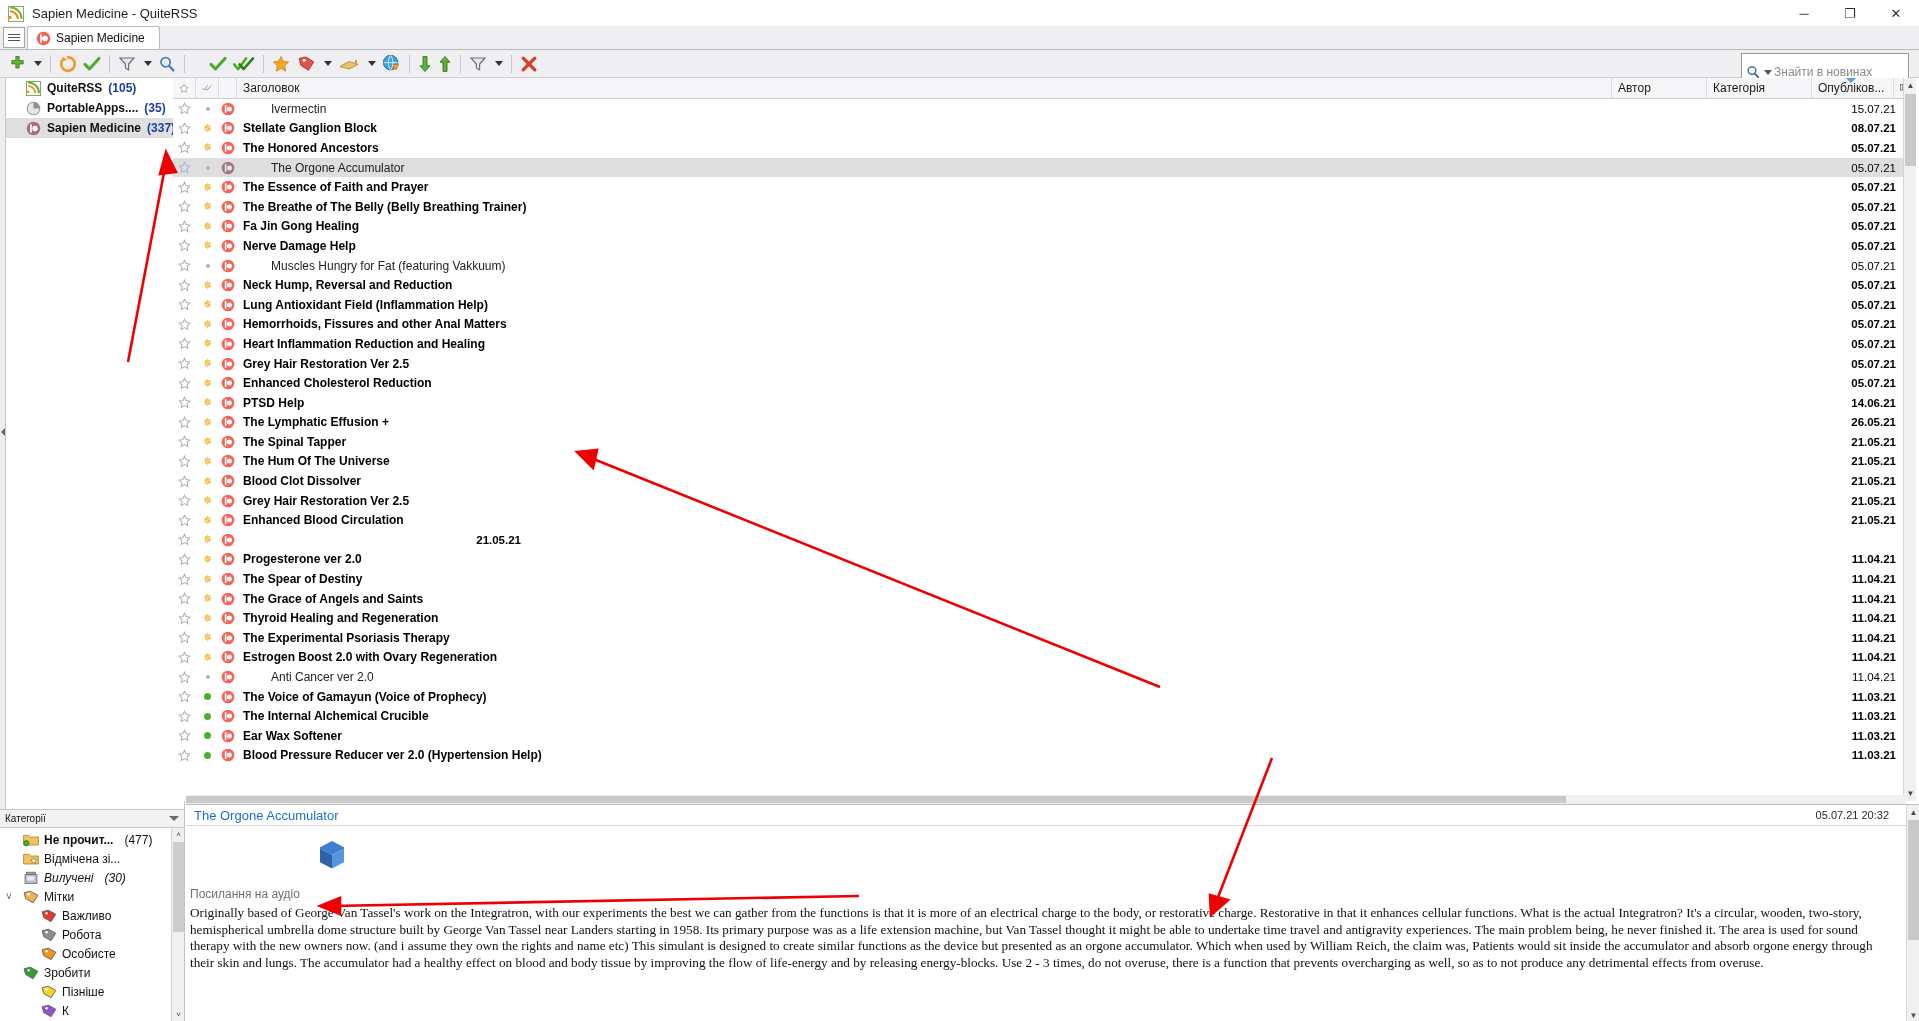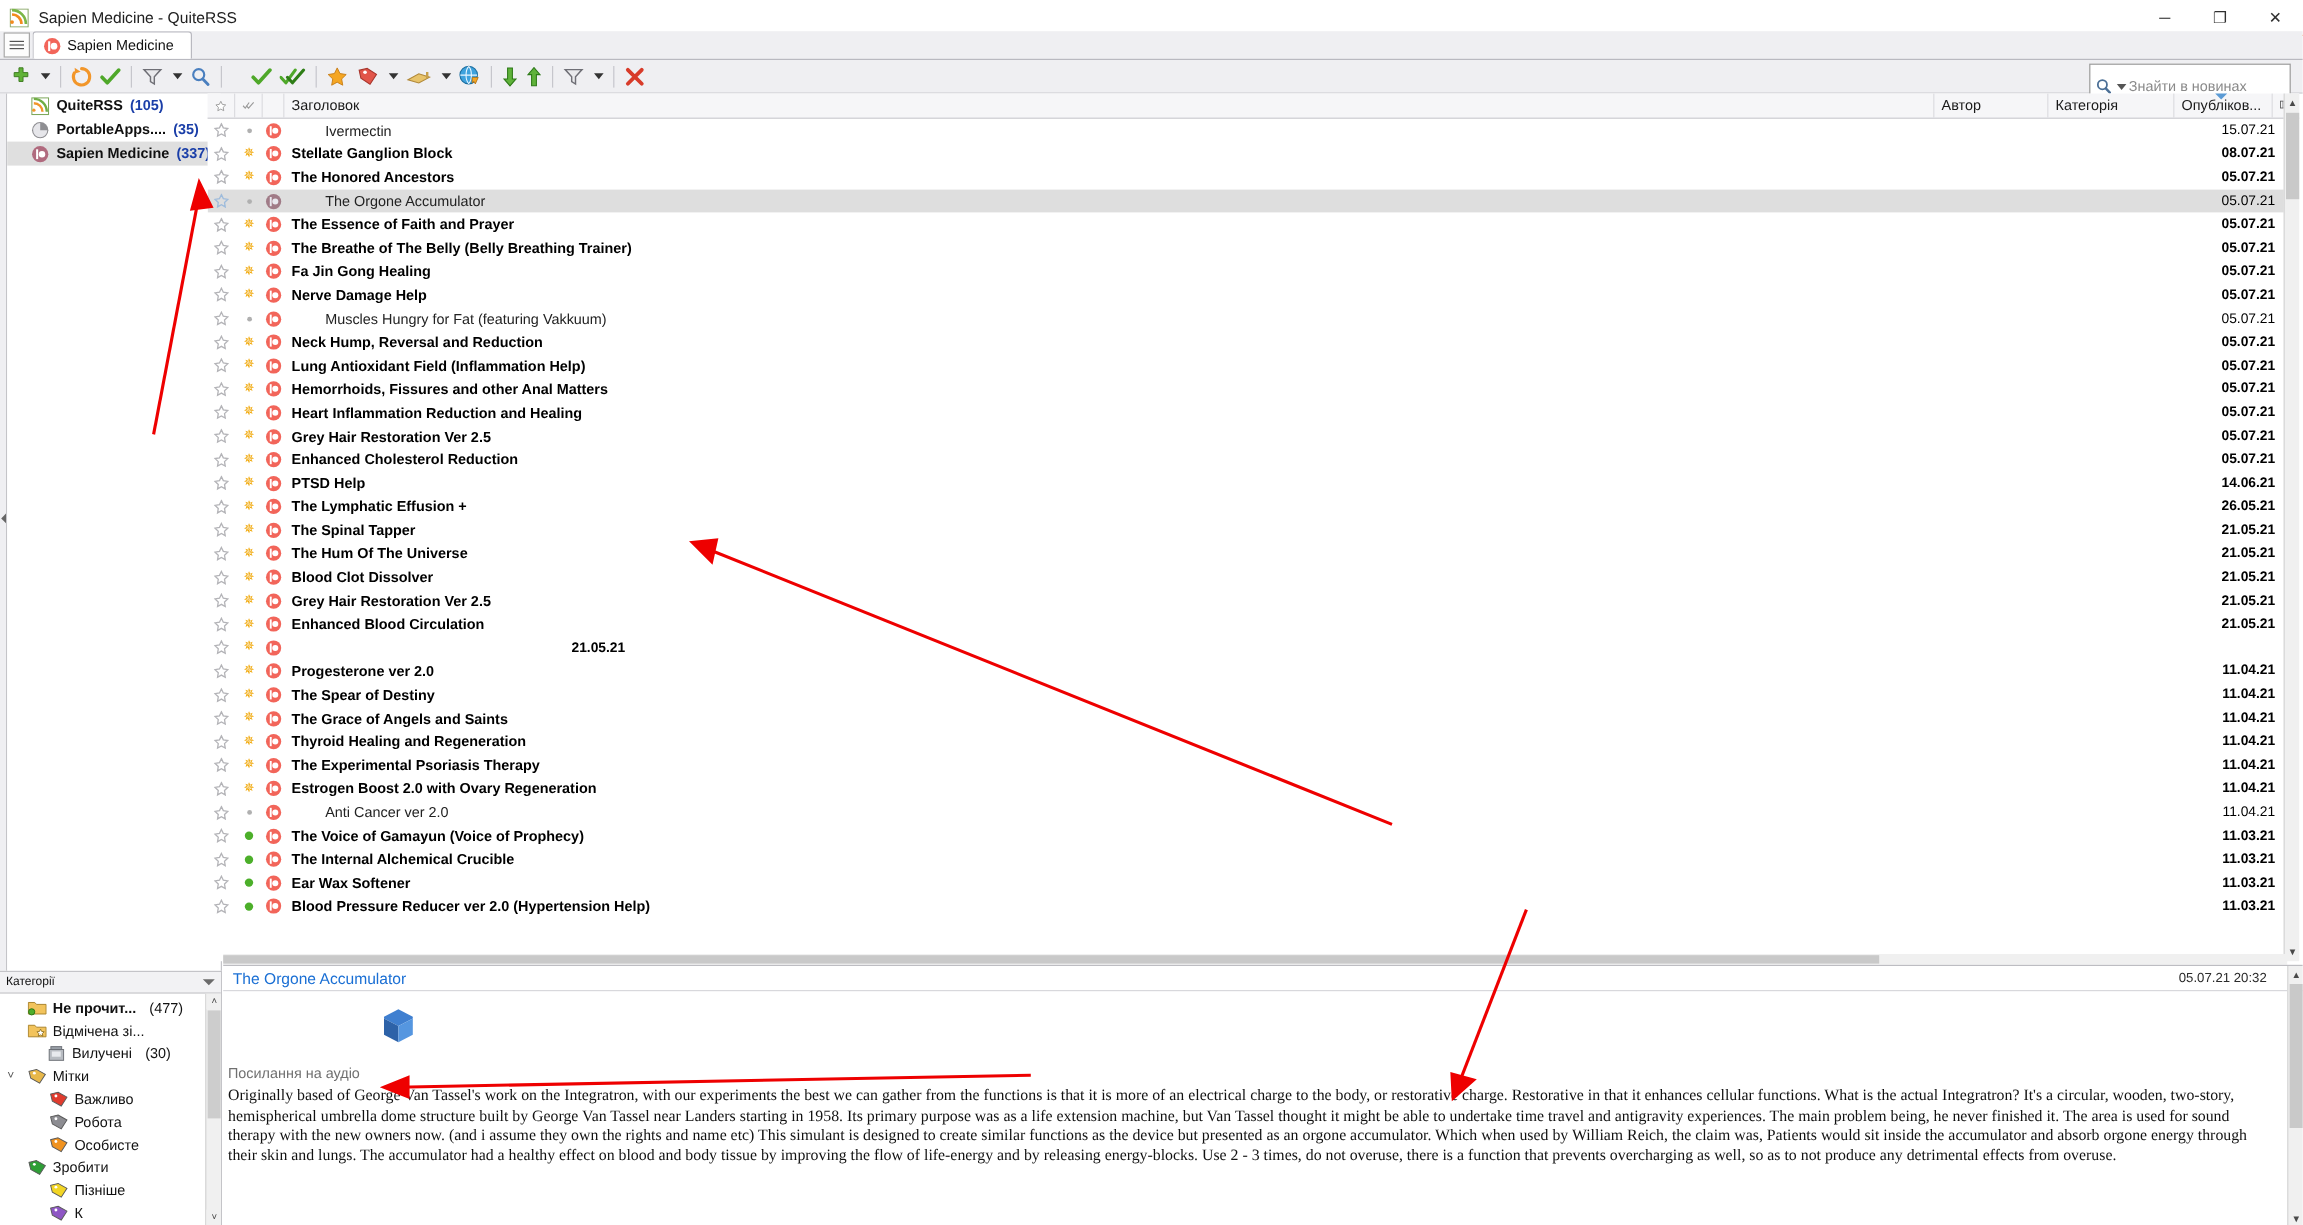"Sapien Medicine - QuiteRSS" .titlebar { border-bottom: 1px solid #f97316 -> 3px solid #f97316 }
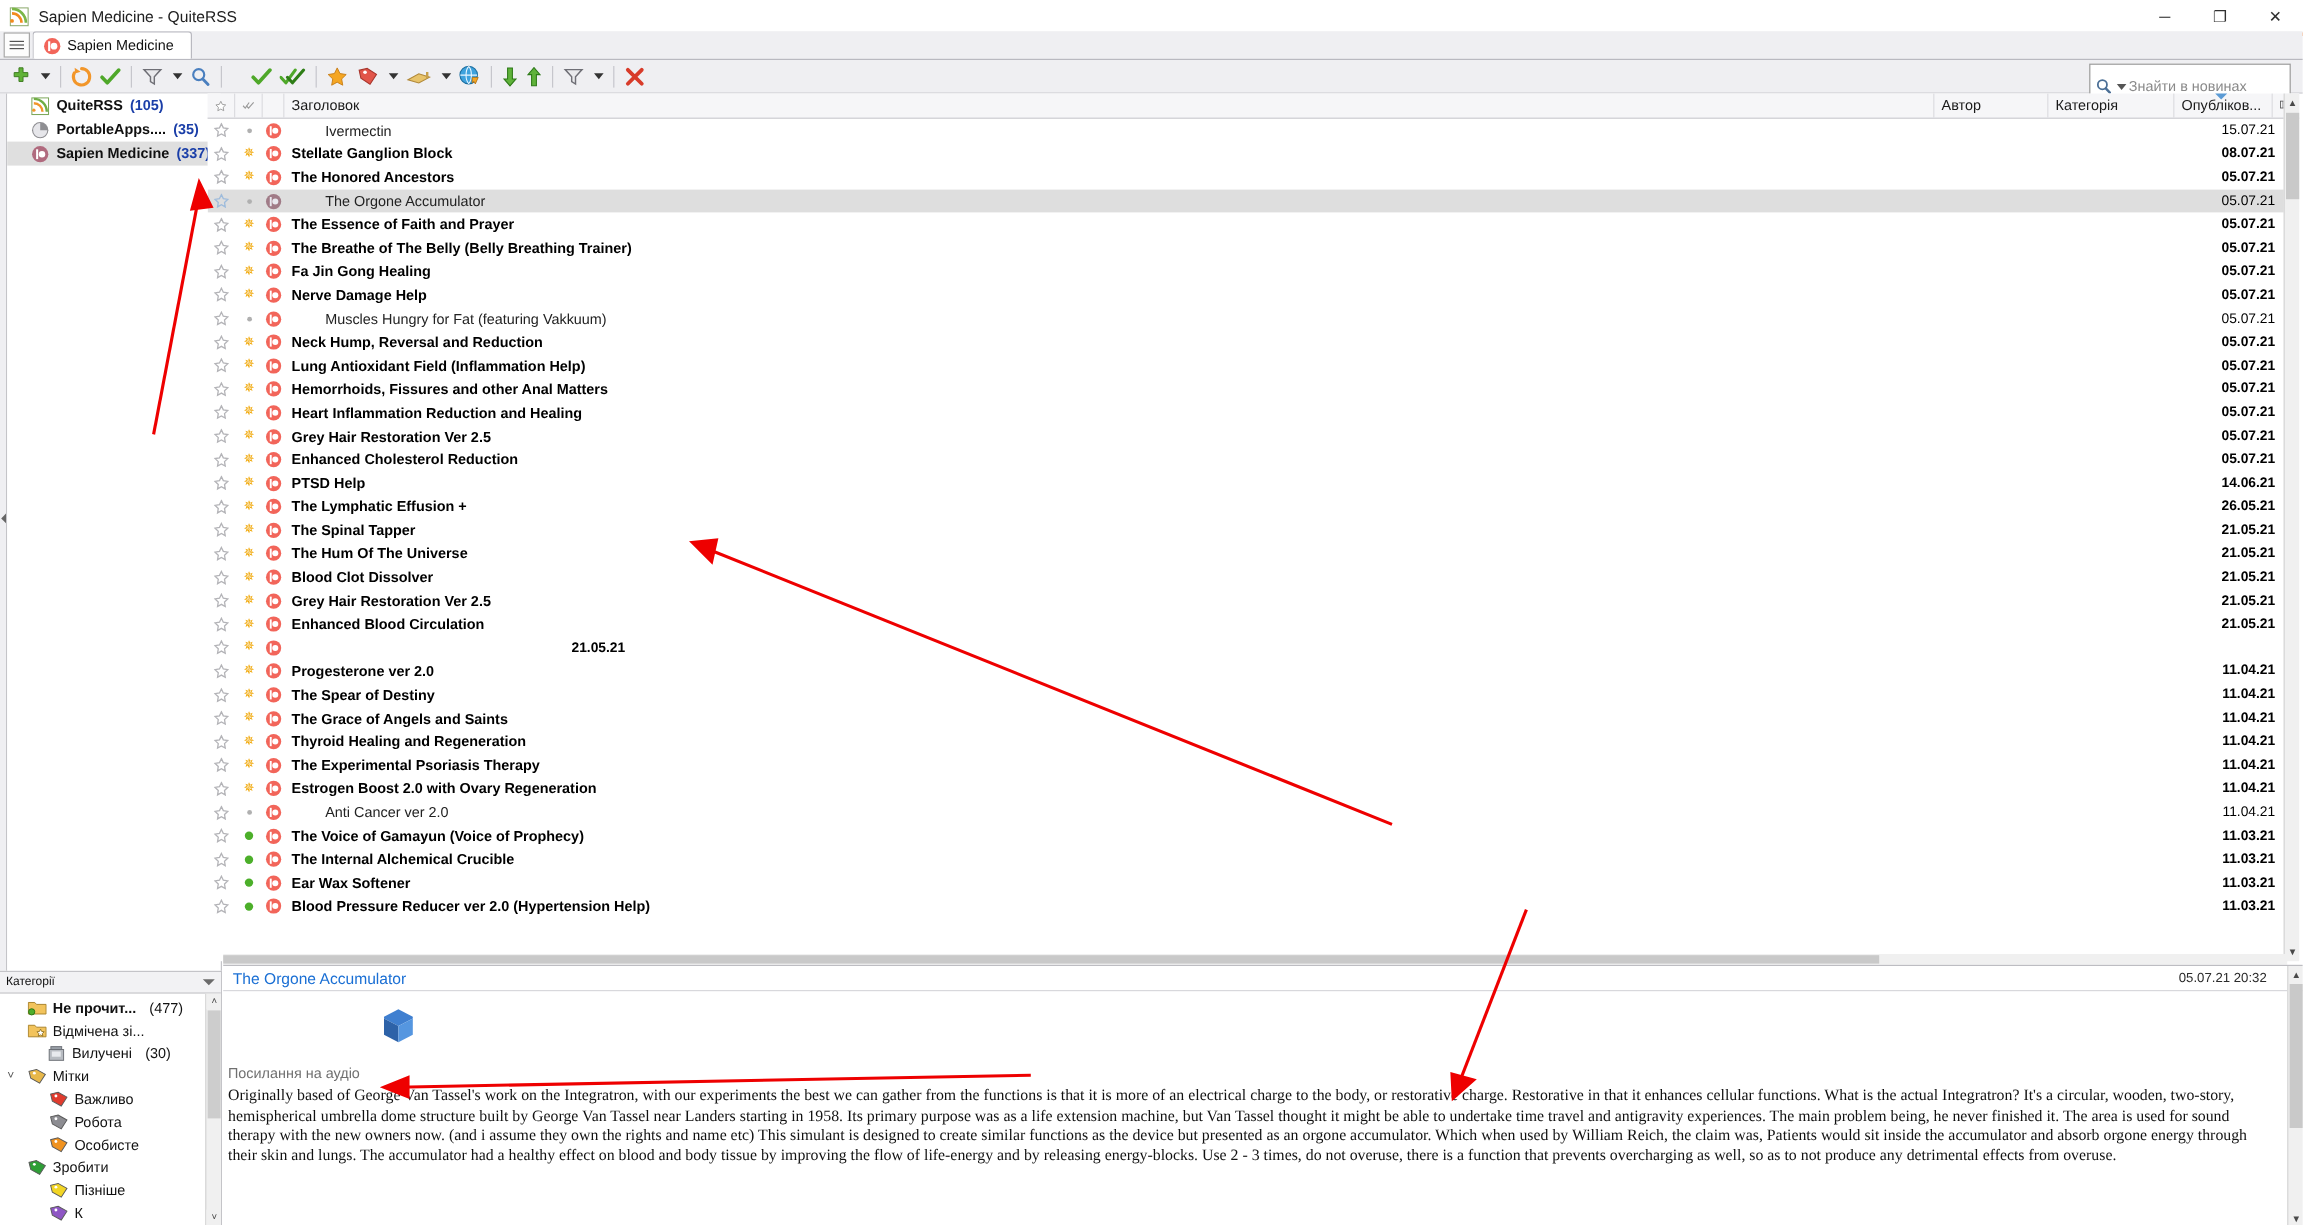"Вилучені" div.cat-row { font-style: none -> italic; padding-left: 22px -> 6px }
